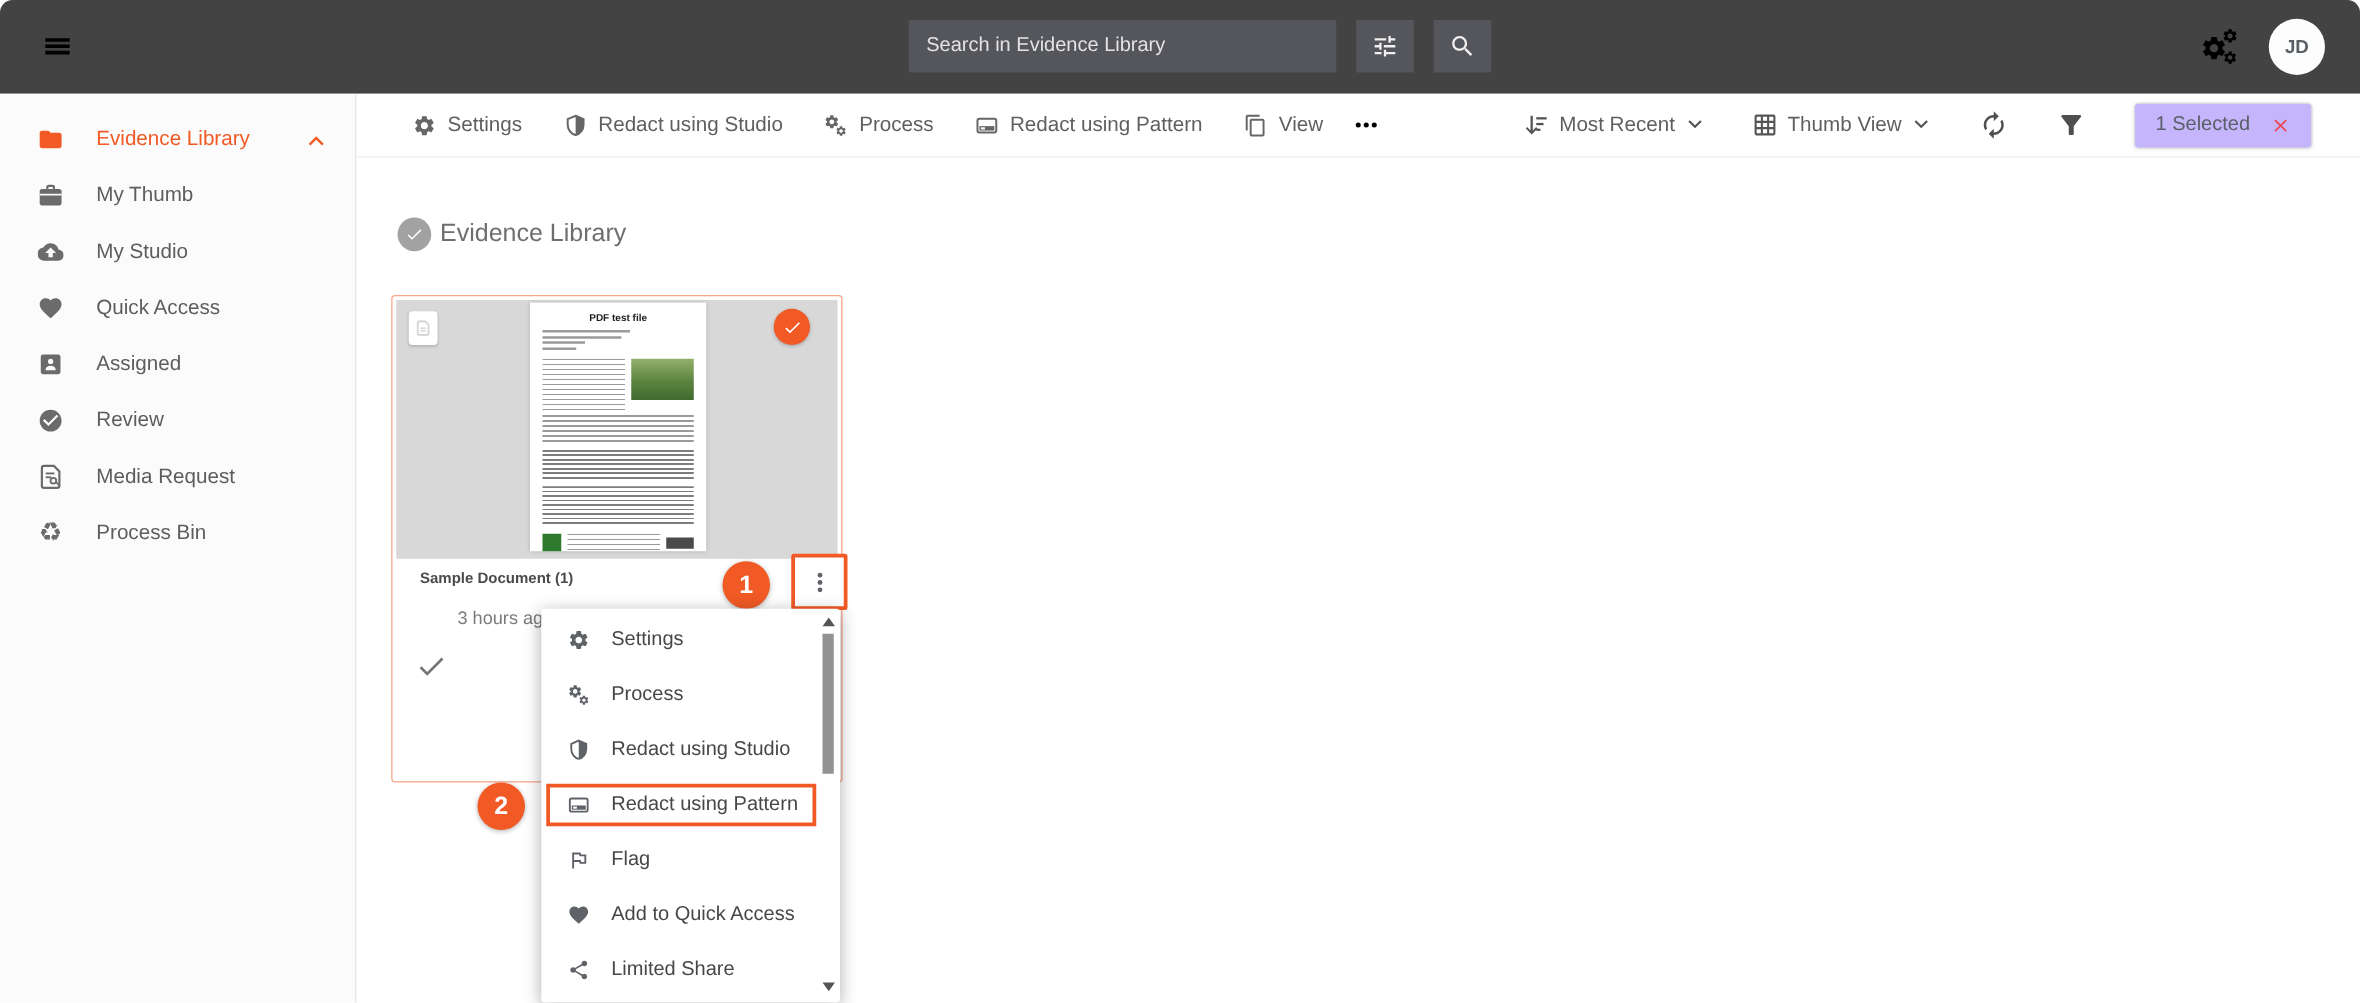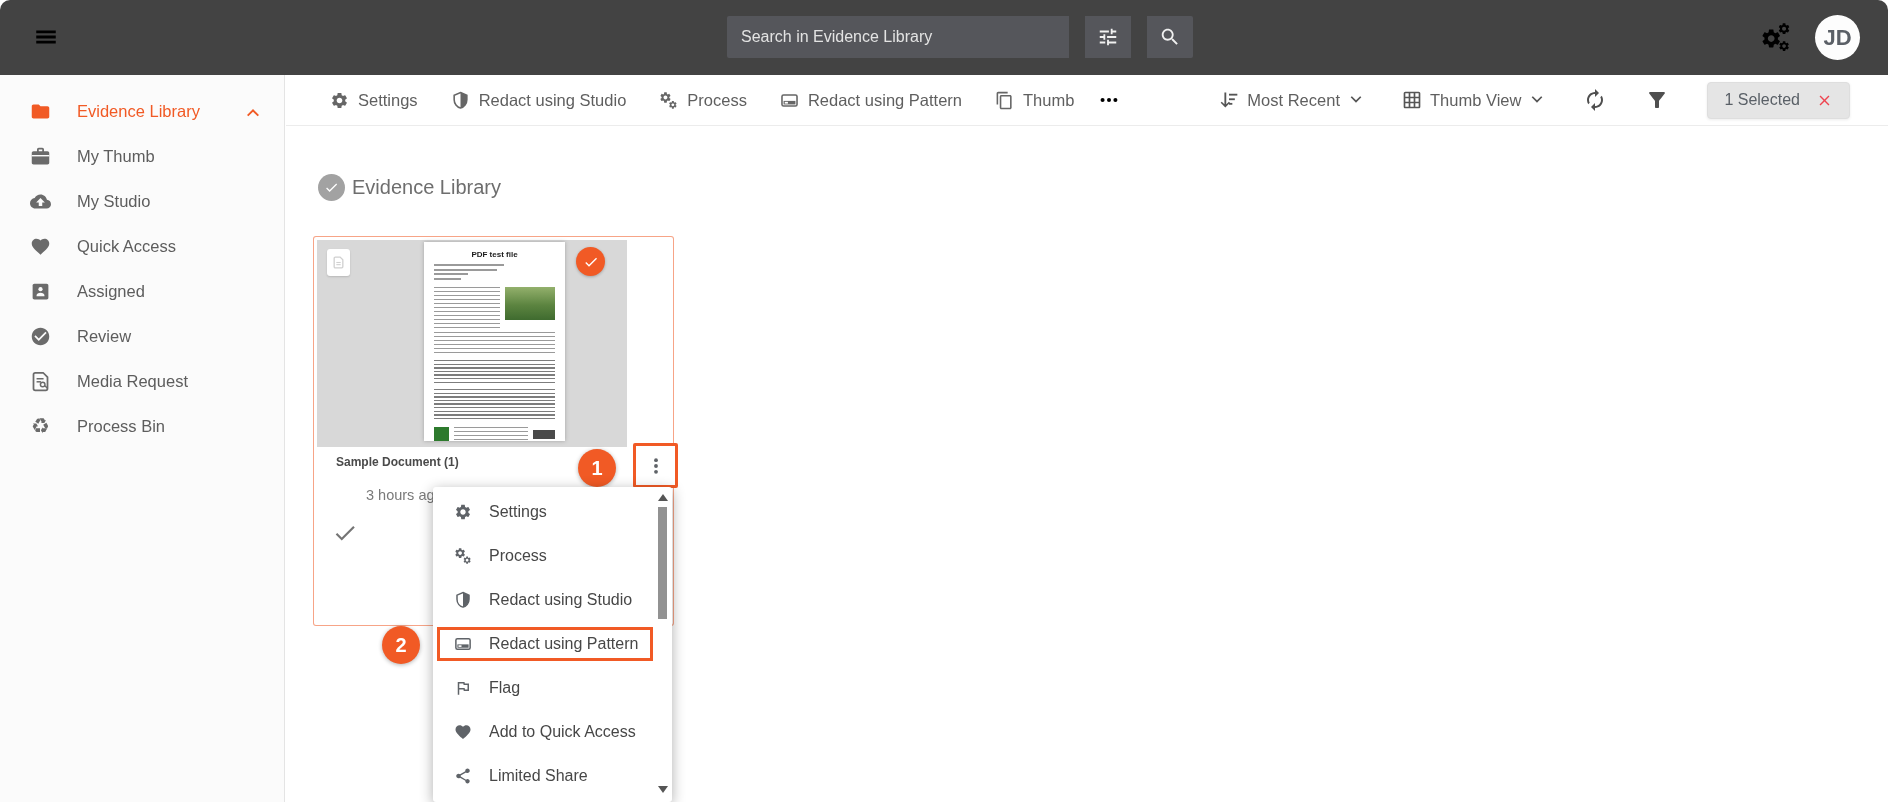"JD" .avatar { font-size: 22px -> 15px }
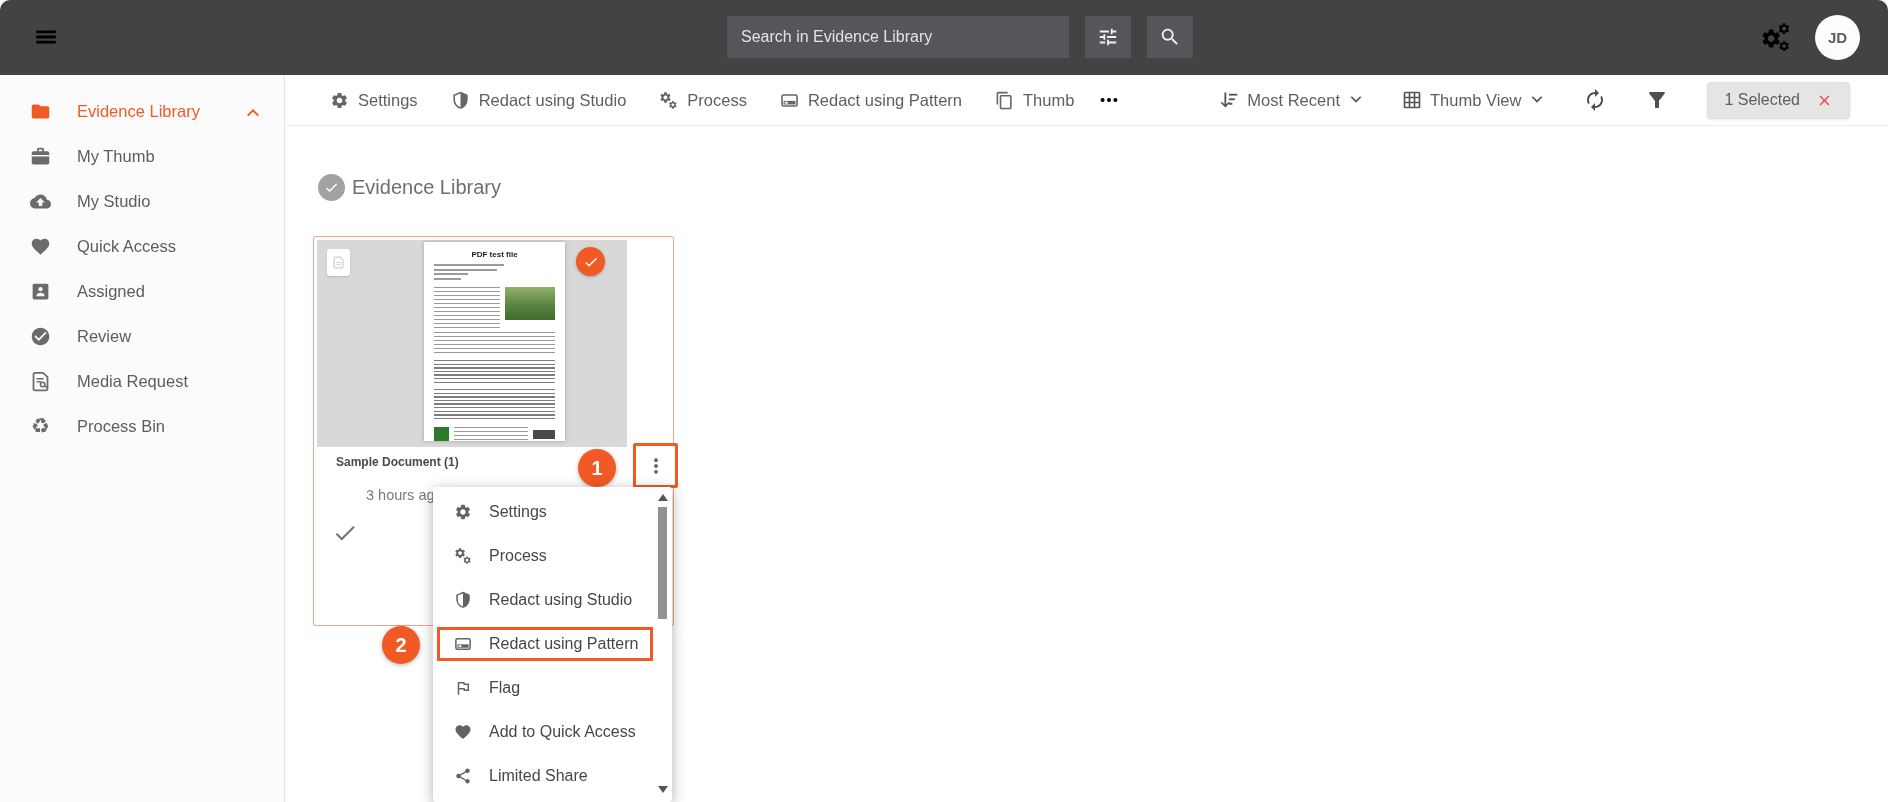"Thumb" span { text: Thumb -> View }
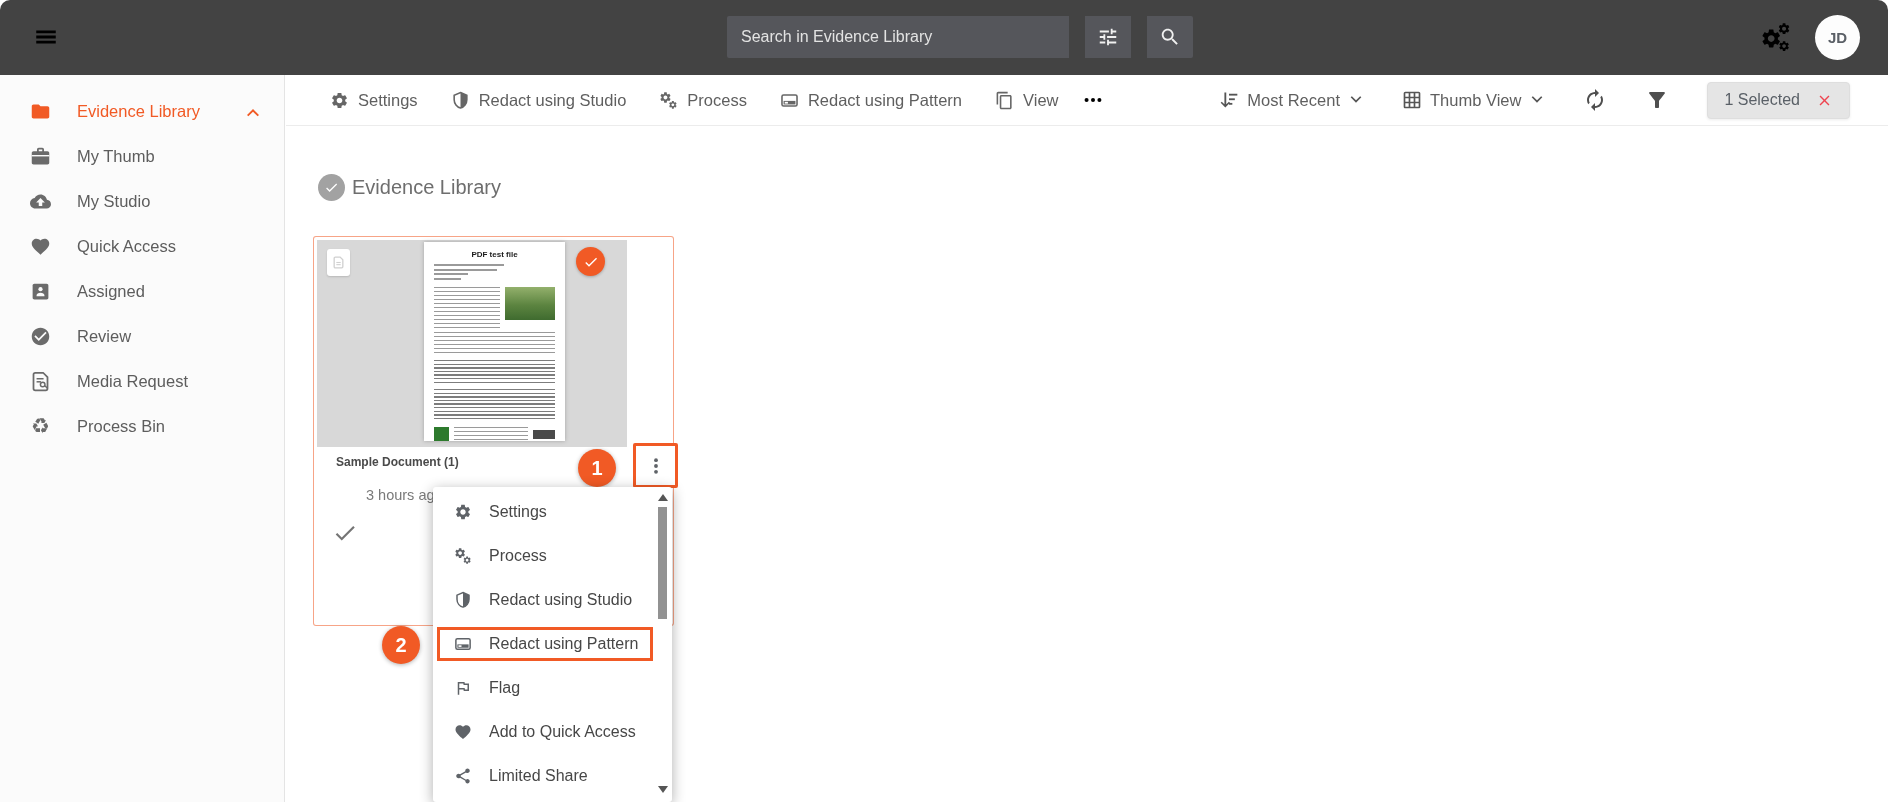"1 Selected" .sel-chip { background: #e5e5e5 -> #c4b5fd }
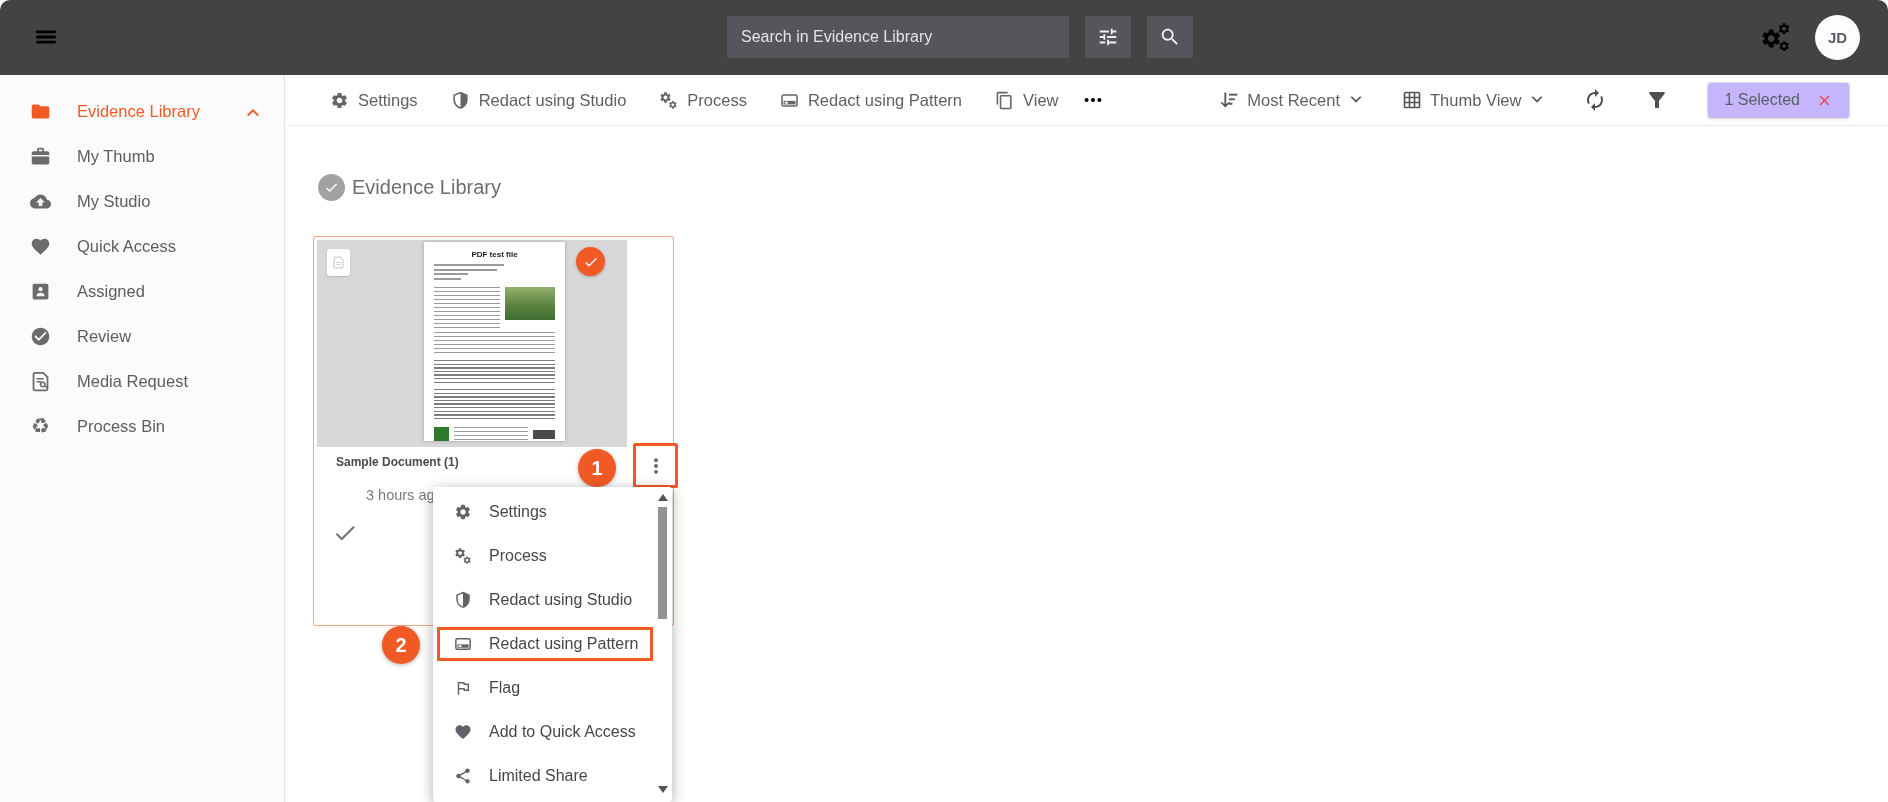"PDF test file" .thumb { width: 310px -> 353px }
